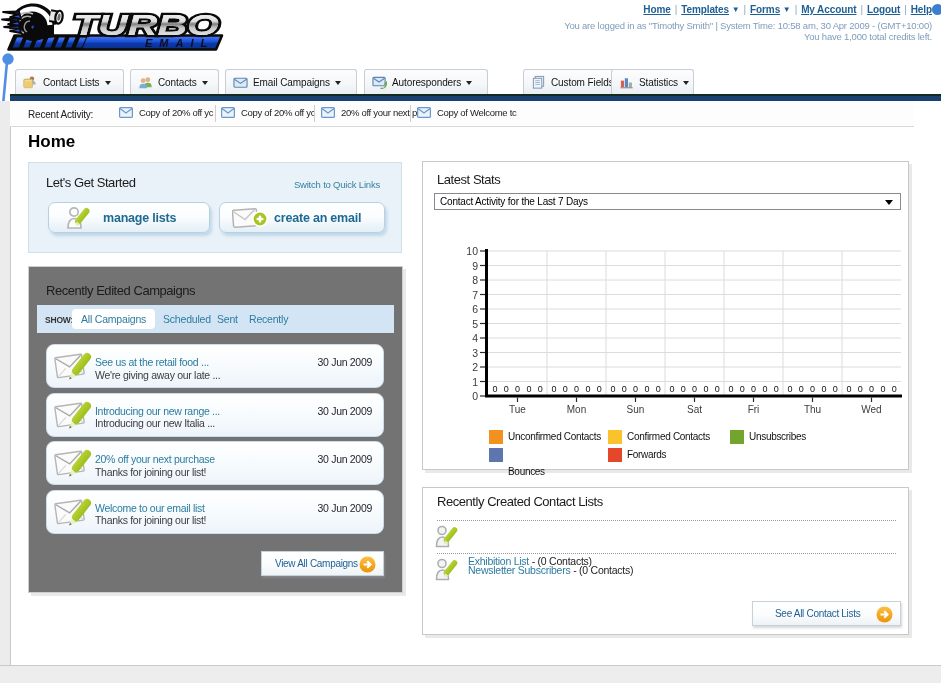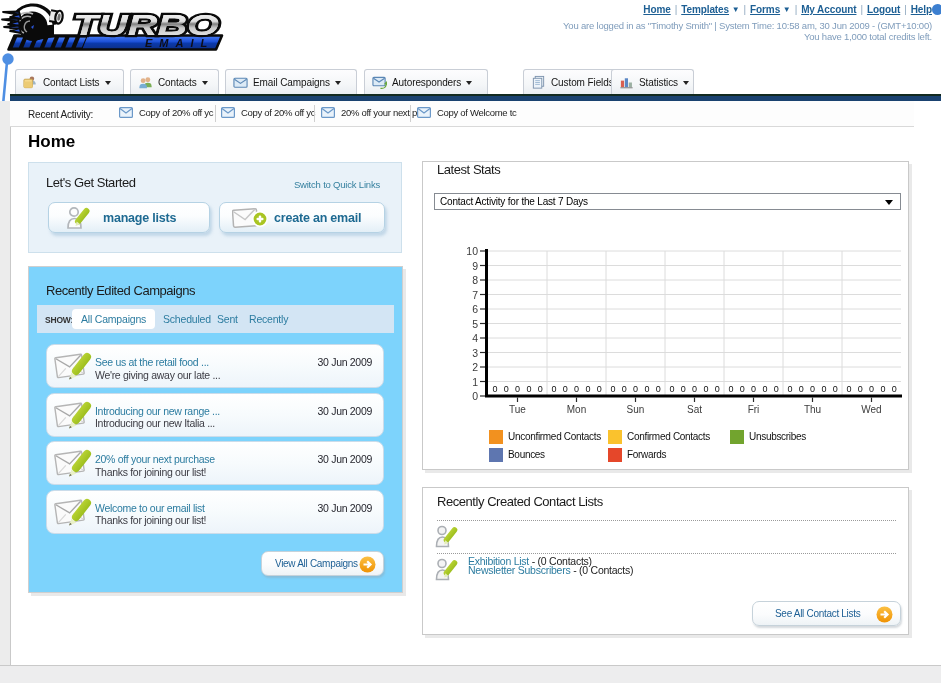"You are logged in as" div.abs { text: Jun -> Apr }
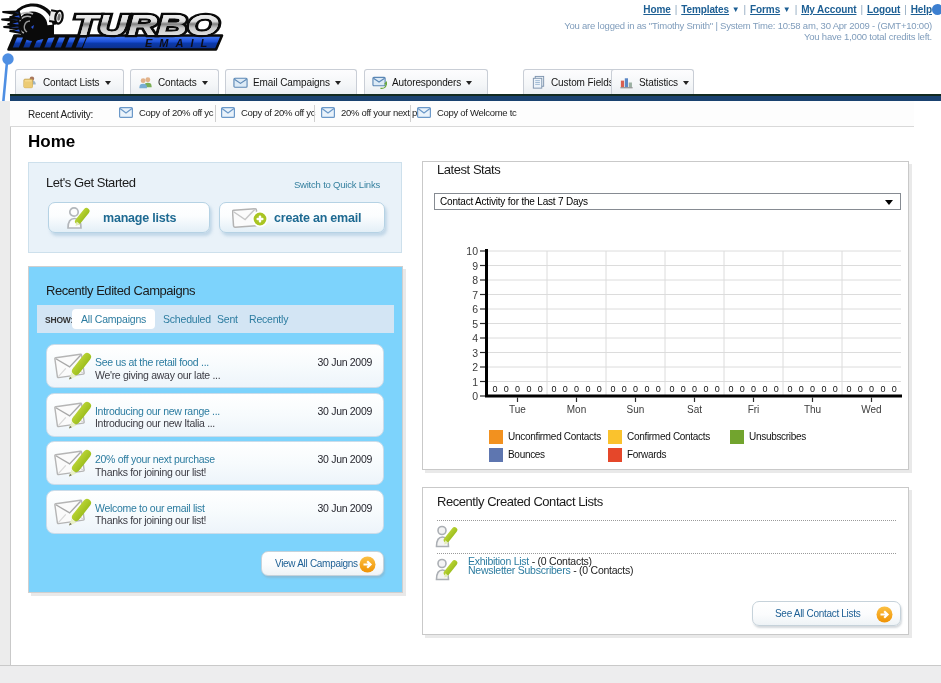"Latest Stats" span.panelttl { top: 0 -> 10px }
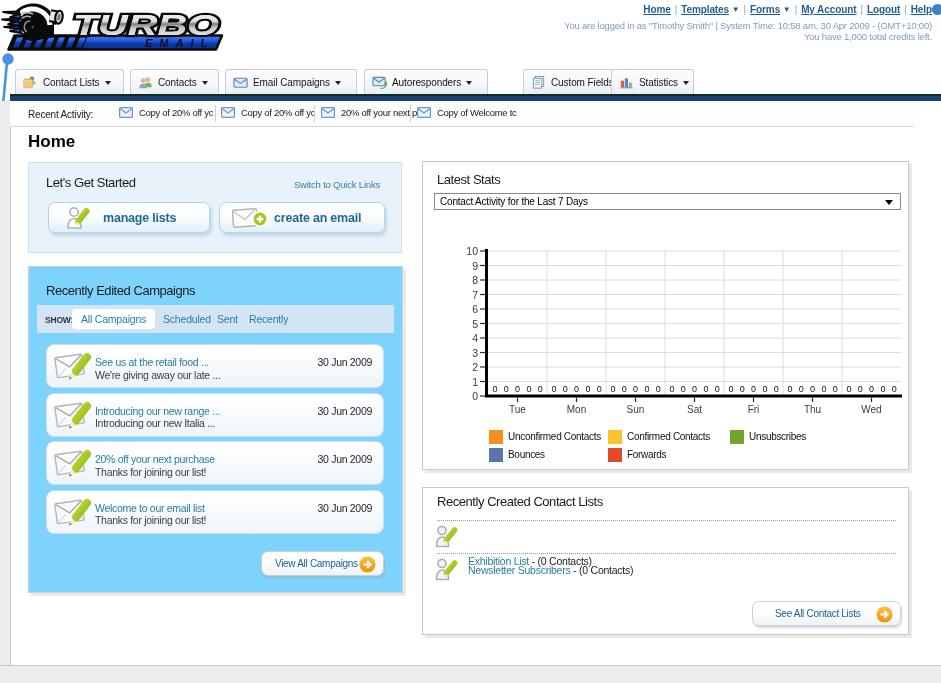"Recently Edited Campaigns" #rec { background: #7dd3fc -> #737373 }
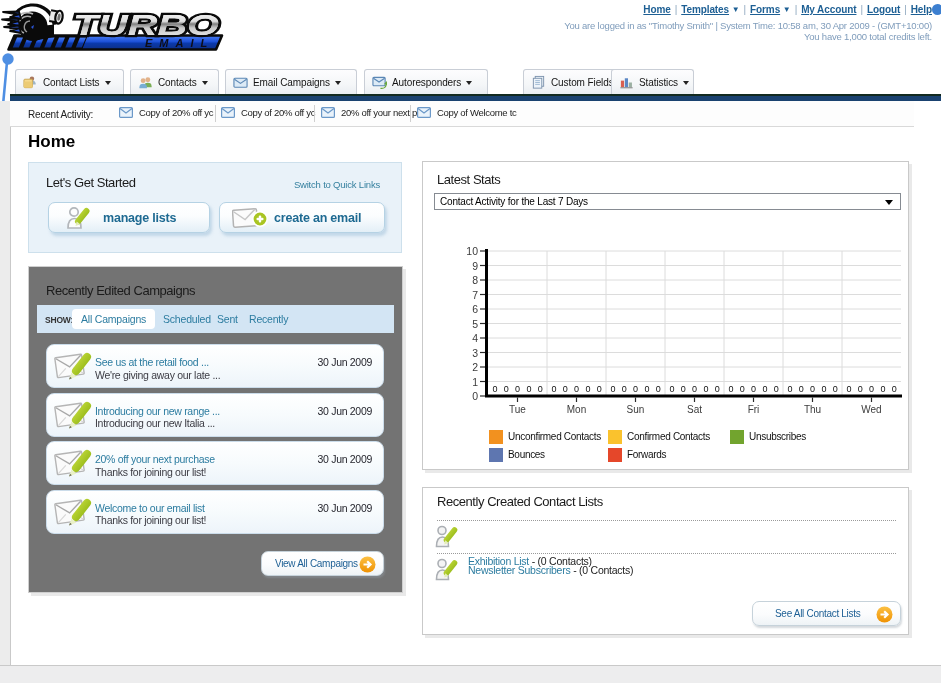"Bounces" span.legtx { top: 287px -> 304px }
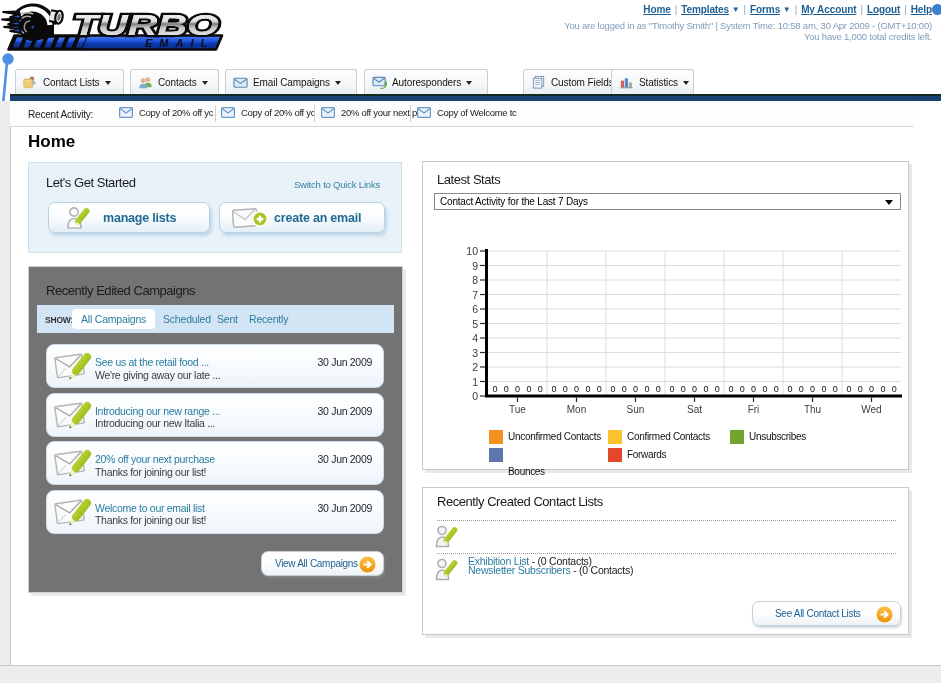"View All Campaigns" .gobtn { border-radius: 7px -> 0 }
